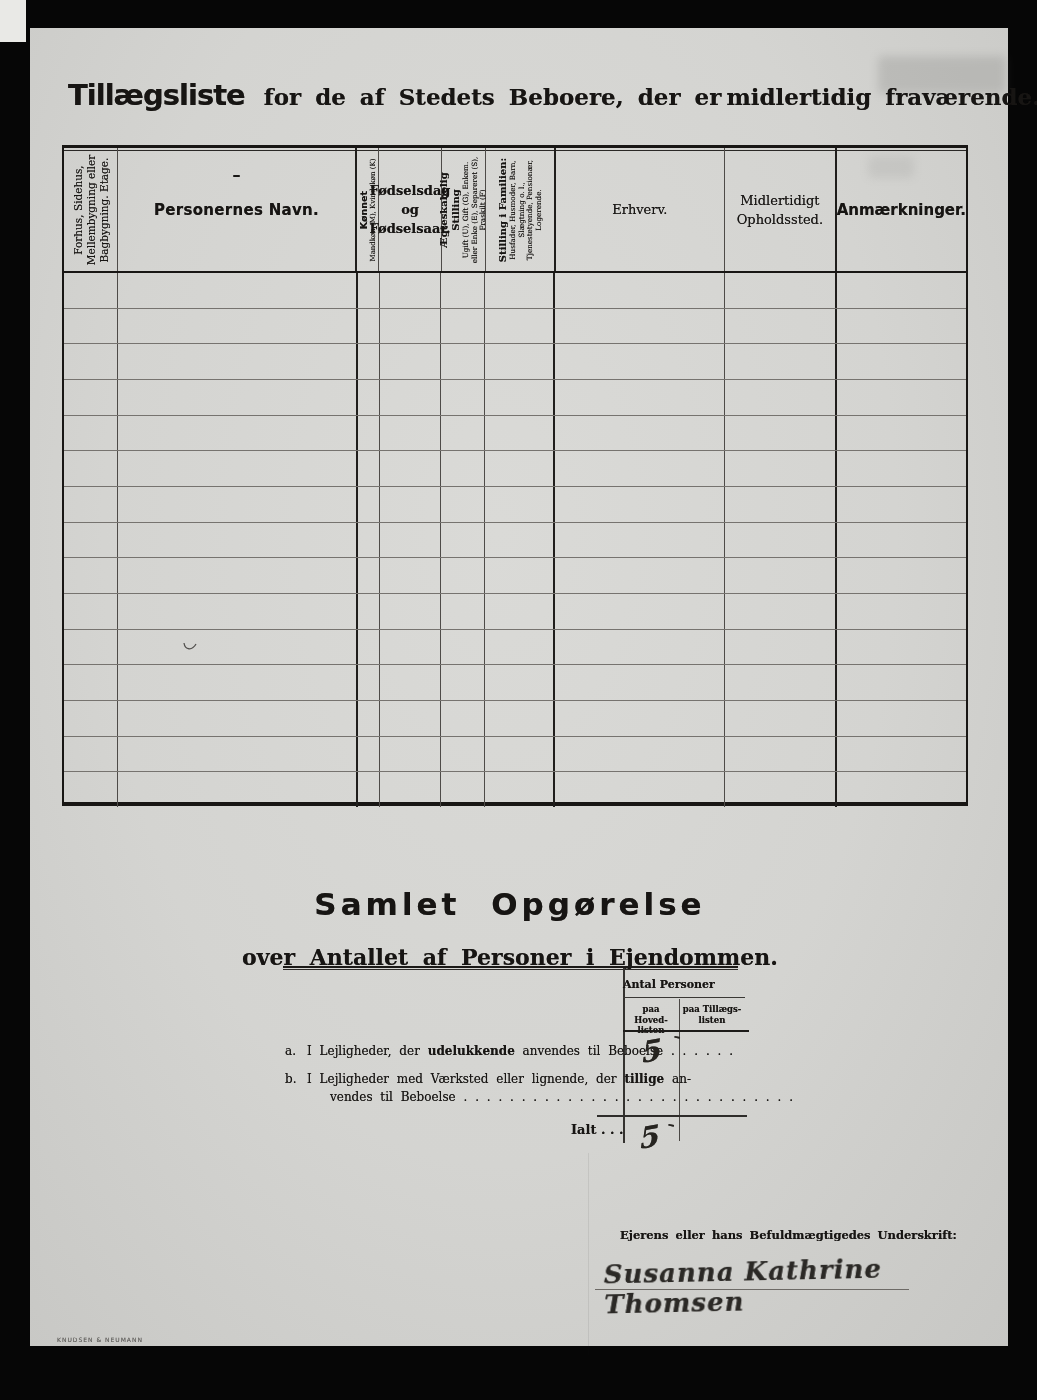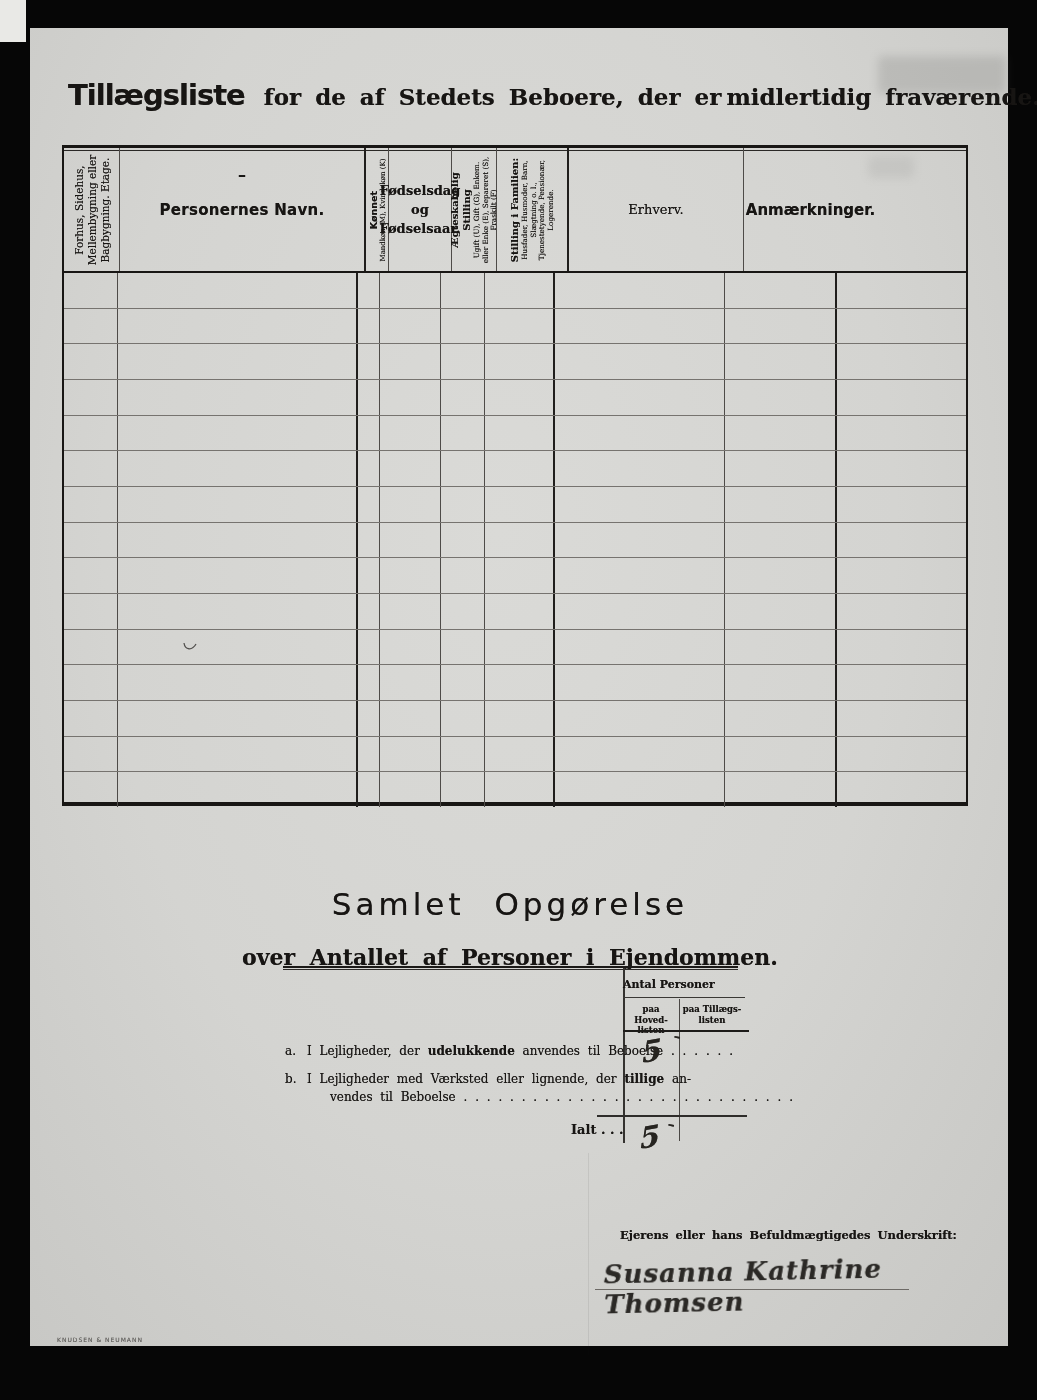"Midlertidigt" div.hc { html: none -> <div> <div> <div>Midlertidigt</div> <div>Opholdssted.</div> </div> </div> }
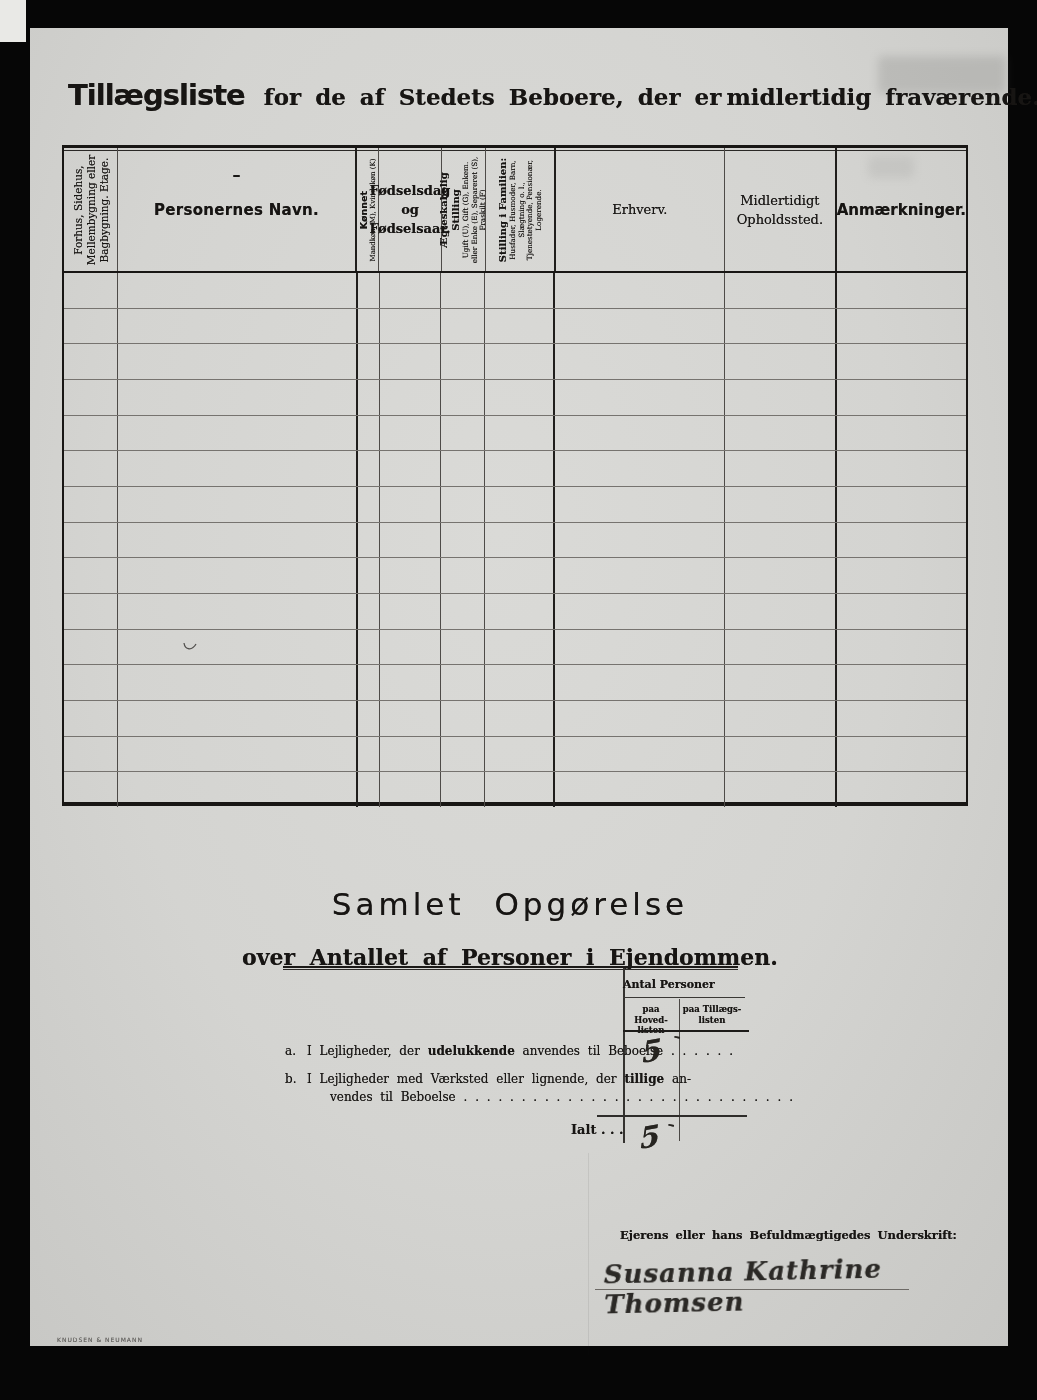"Samlet Opgørelse" .sum-title { font-weight: 400 -> 700 }
